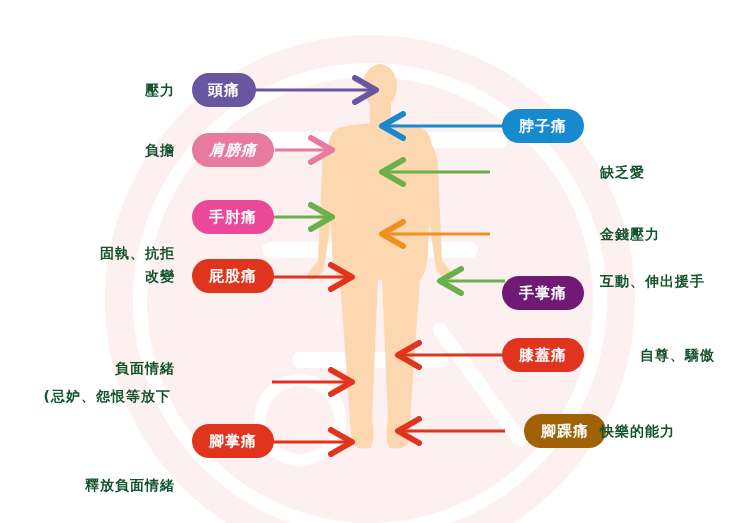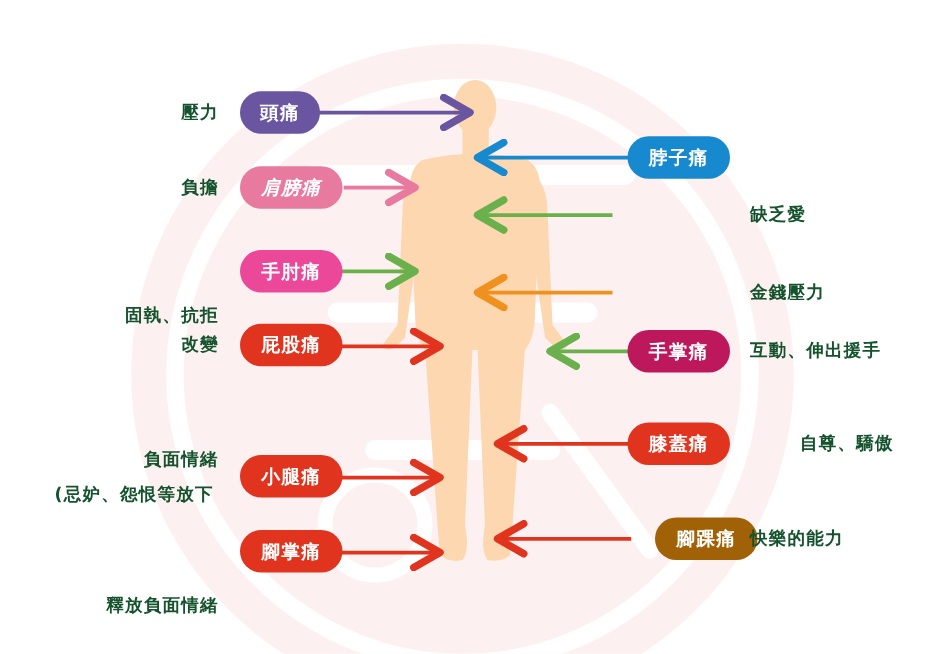"手掌痛" div.pill { background: #be185d -> #701a75; top: 264px -> 276px }
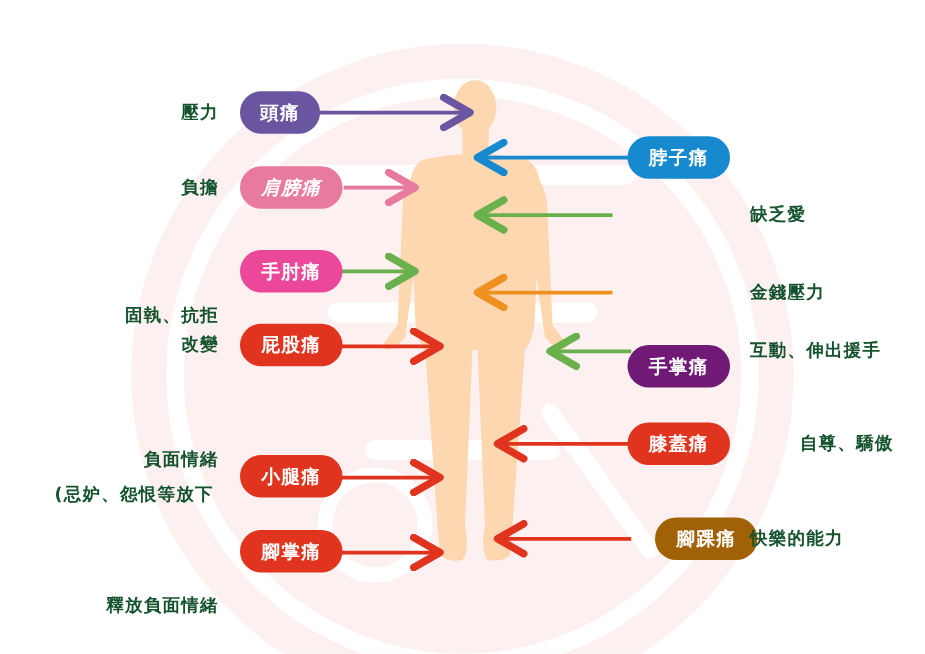"小腿痛" div.pill { html: <div>小腿痛</div> -> none }
